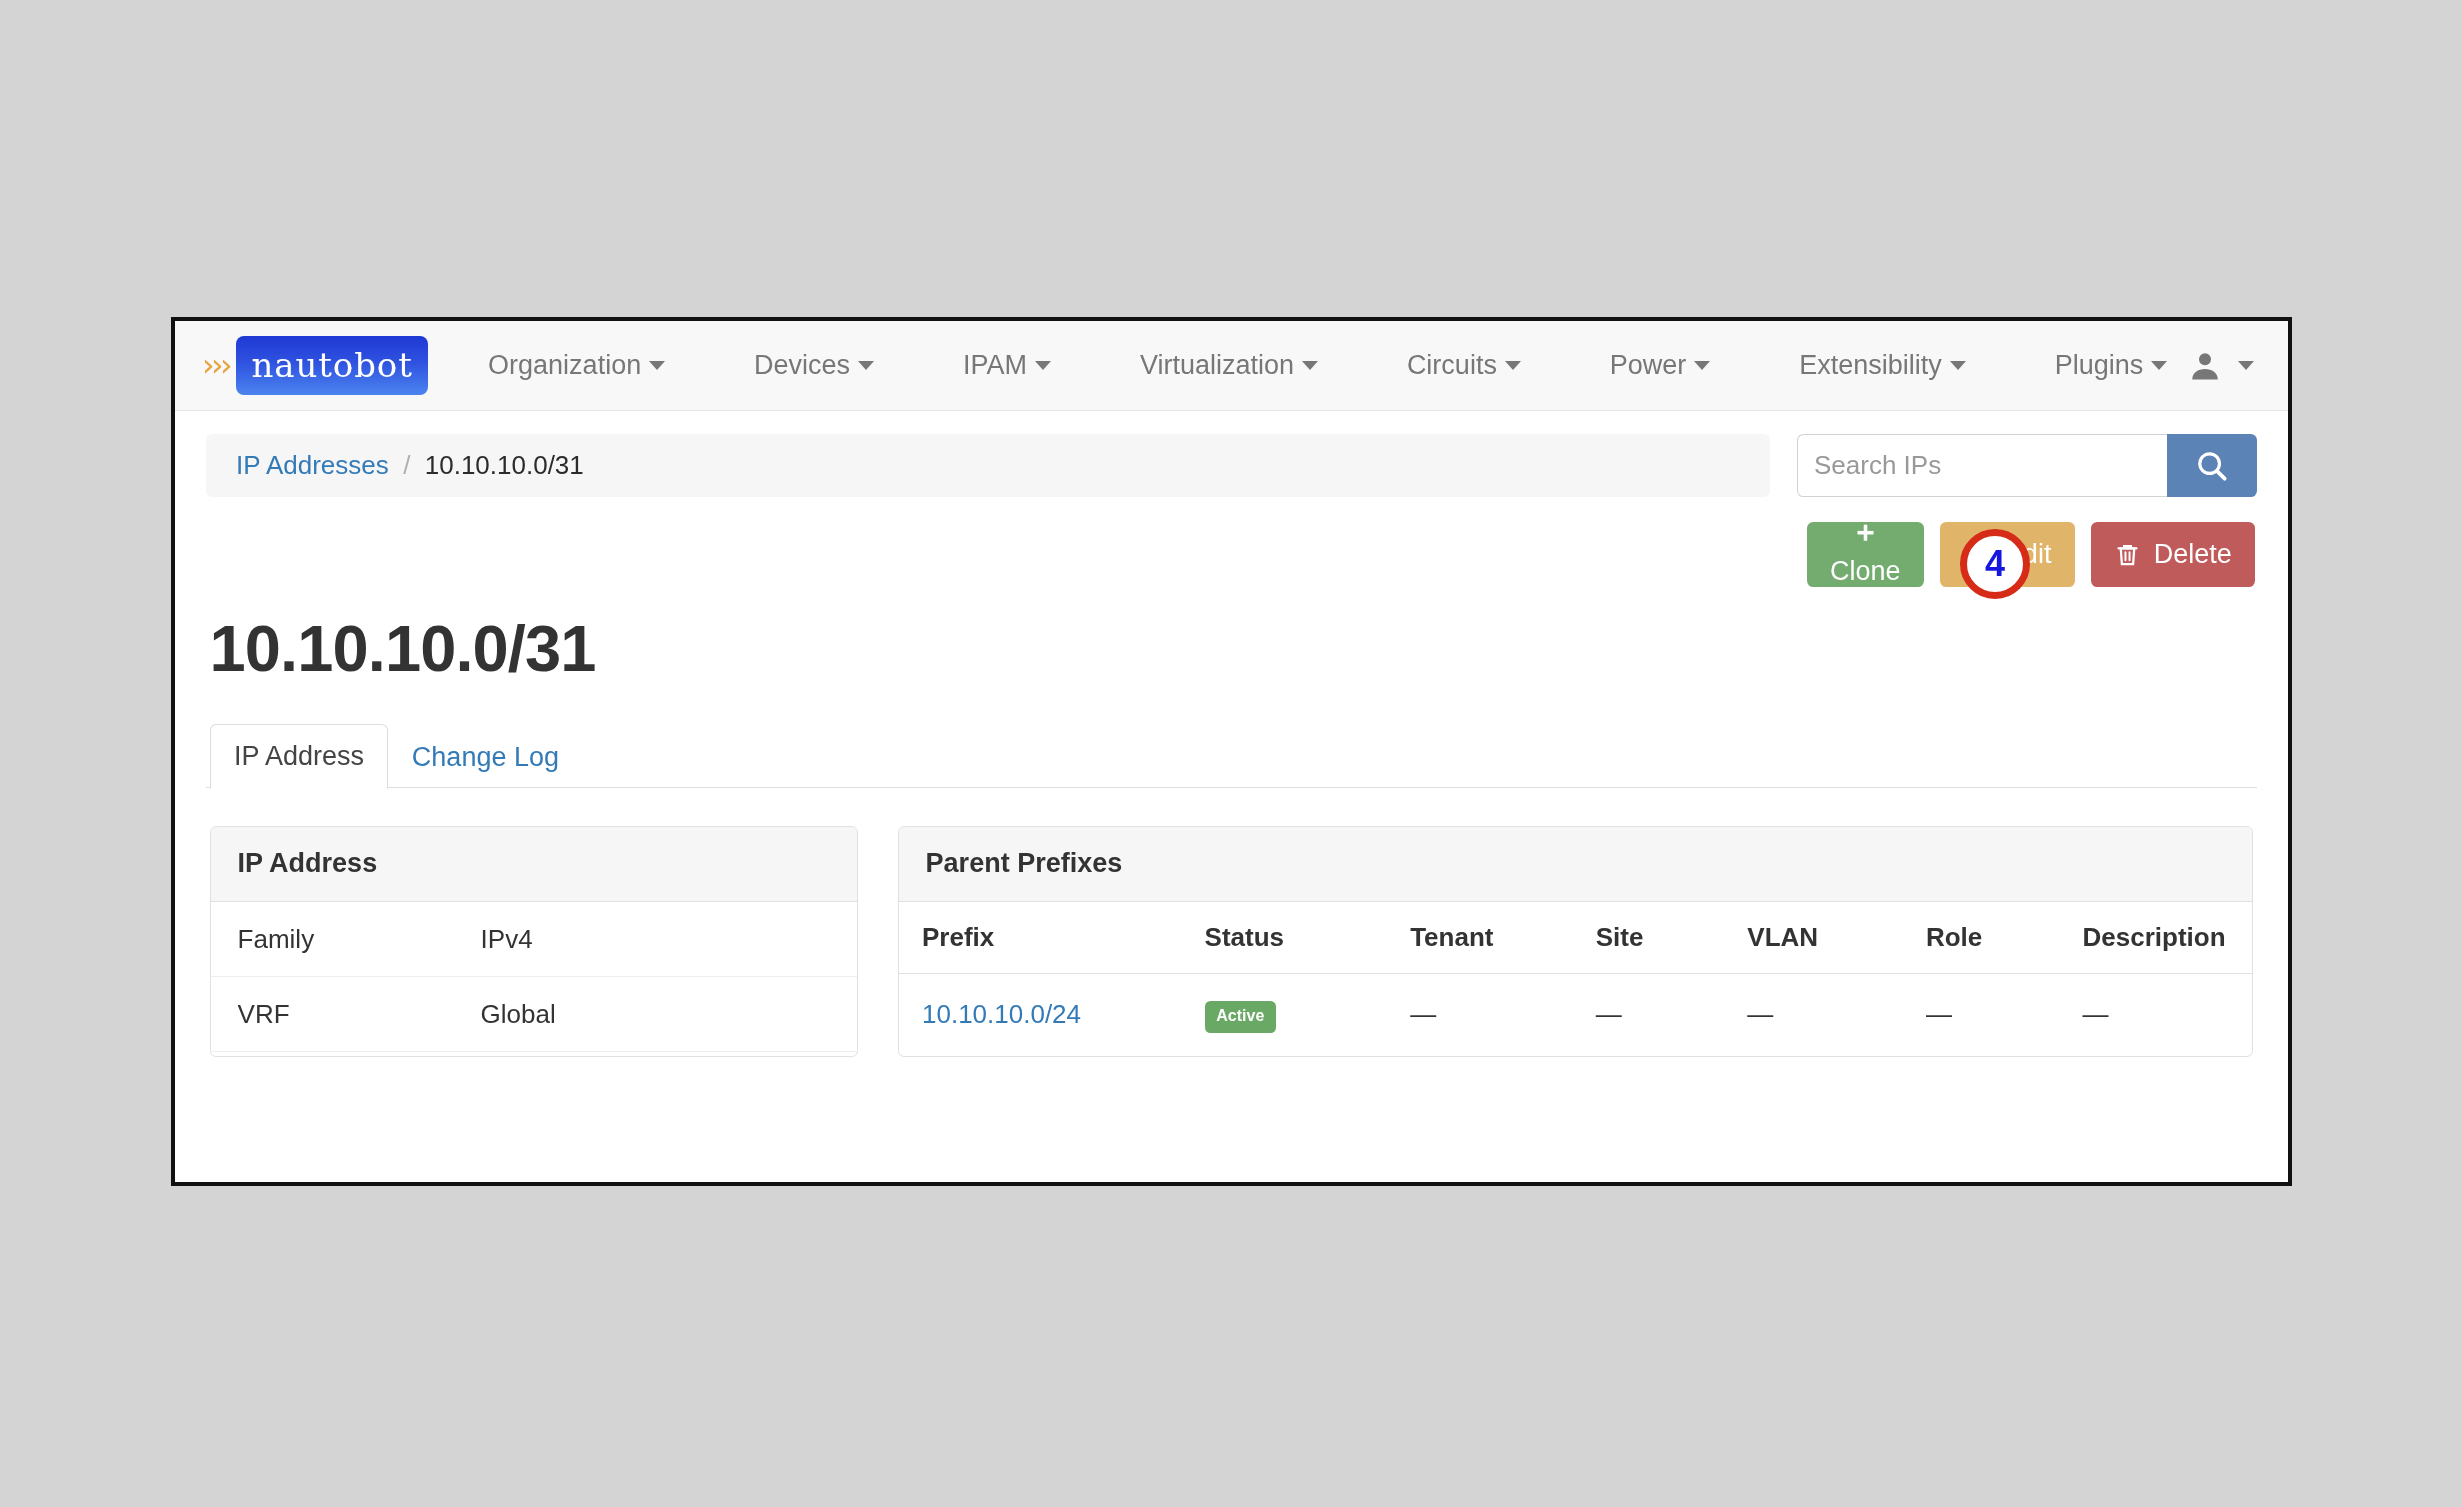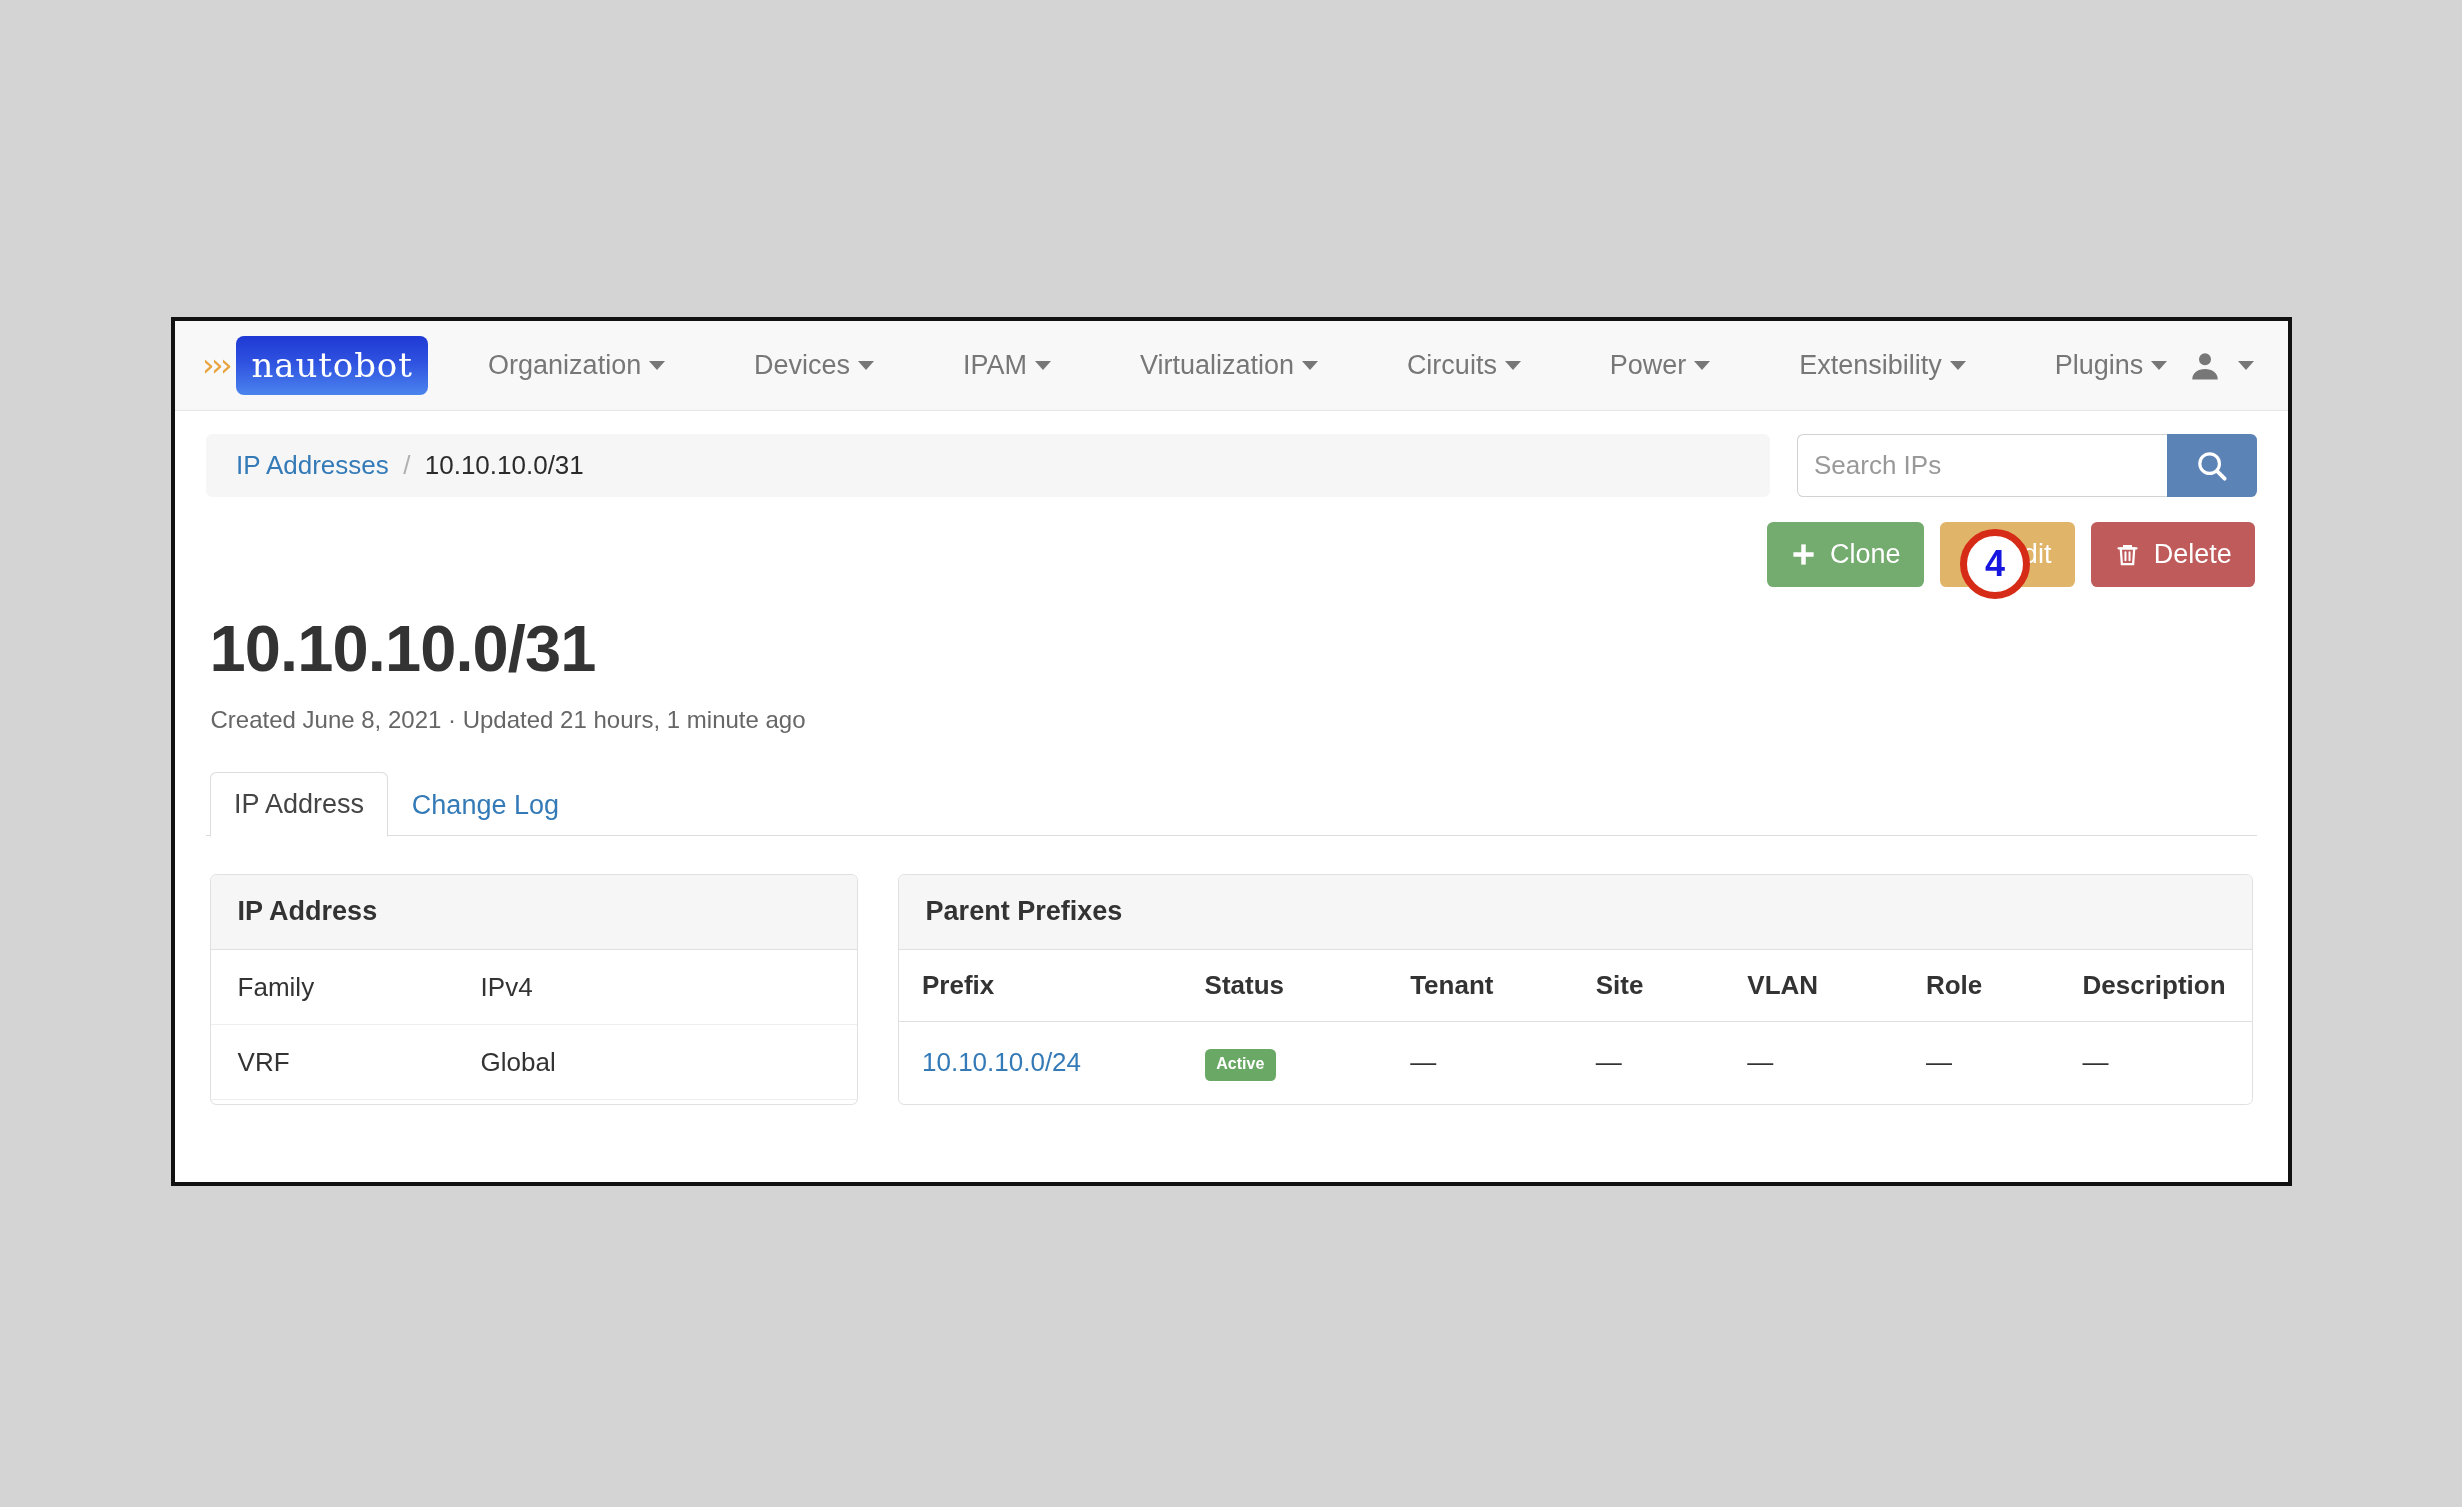"Clone" .btn-clone { flex-direction: none -> column }
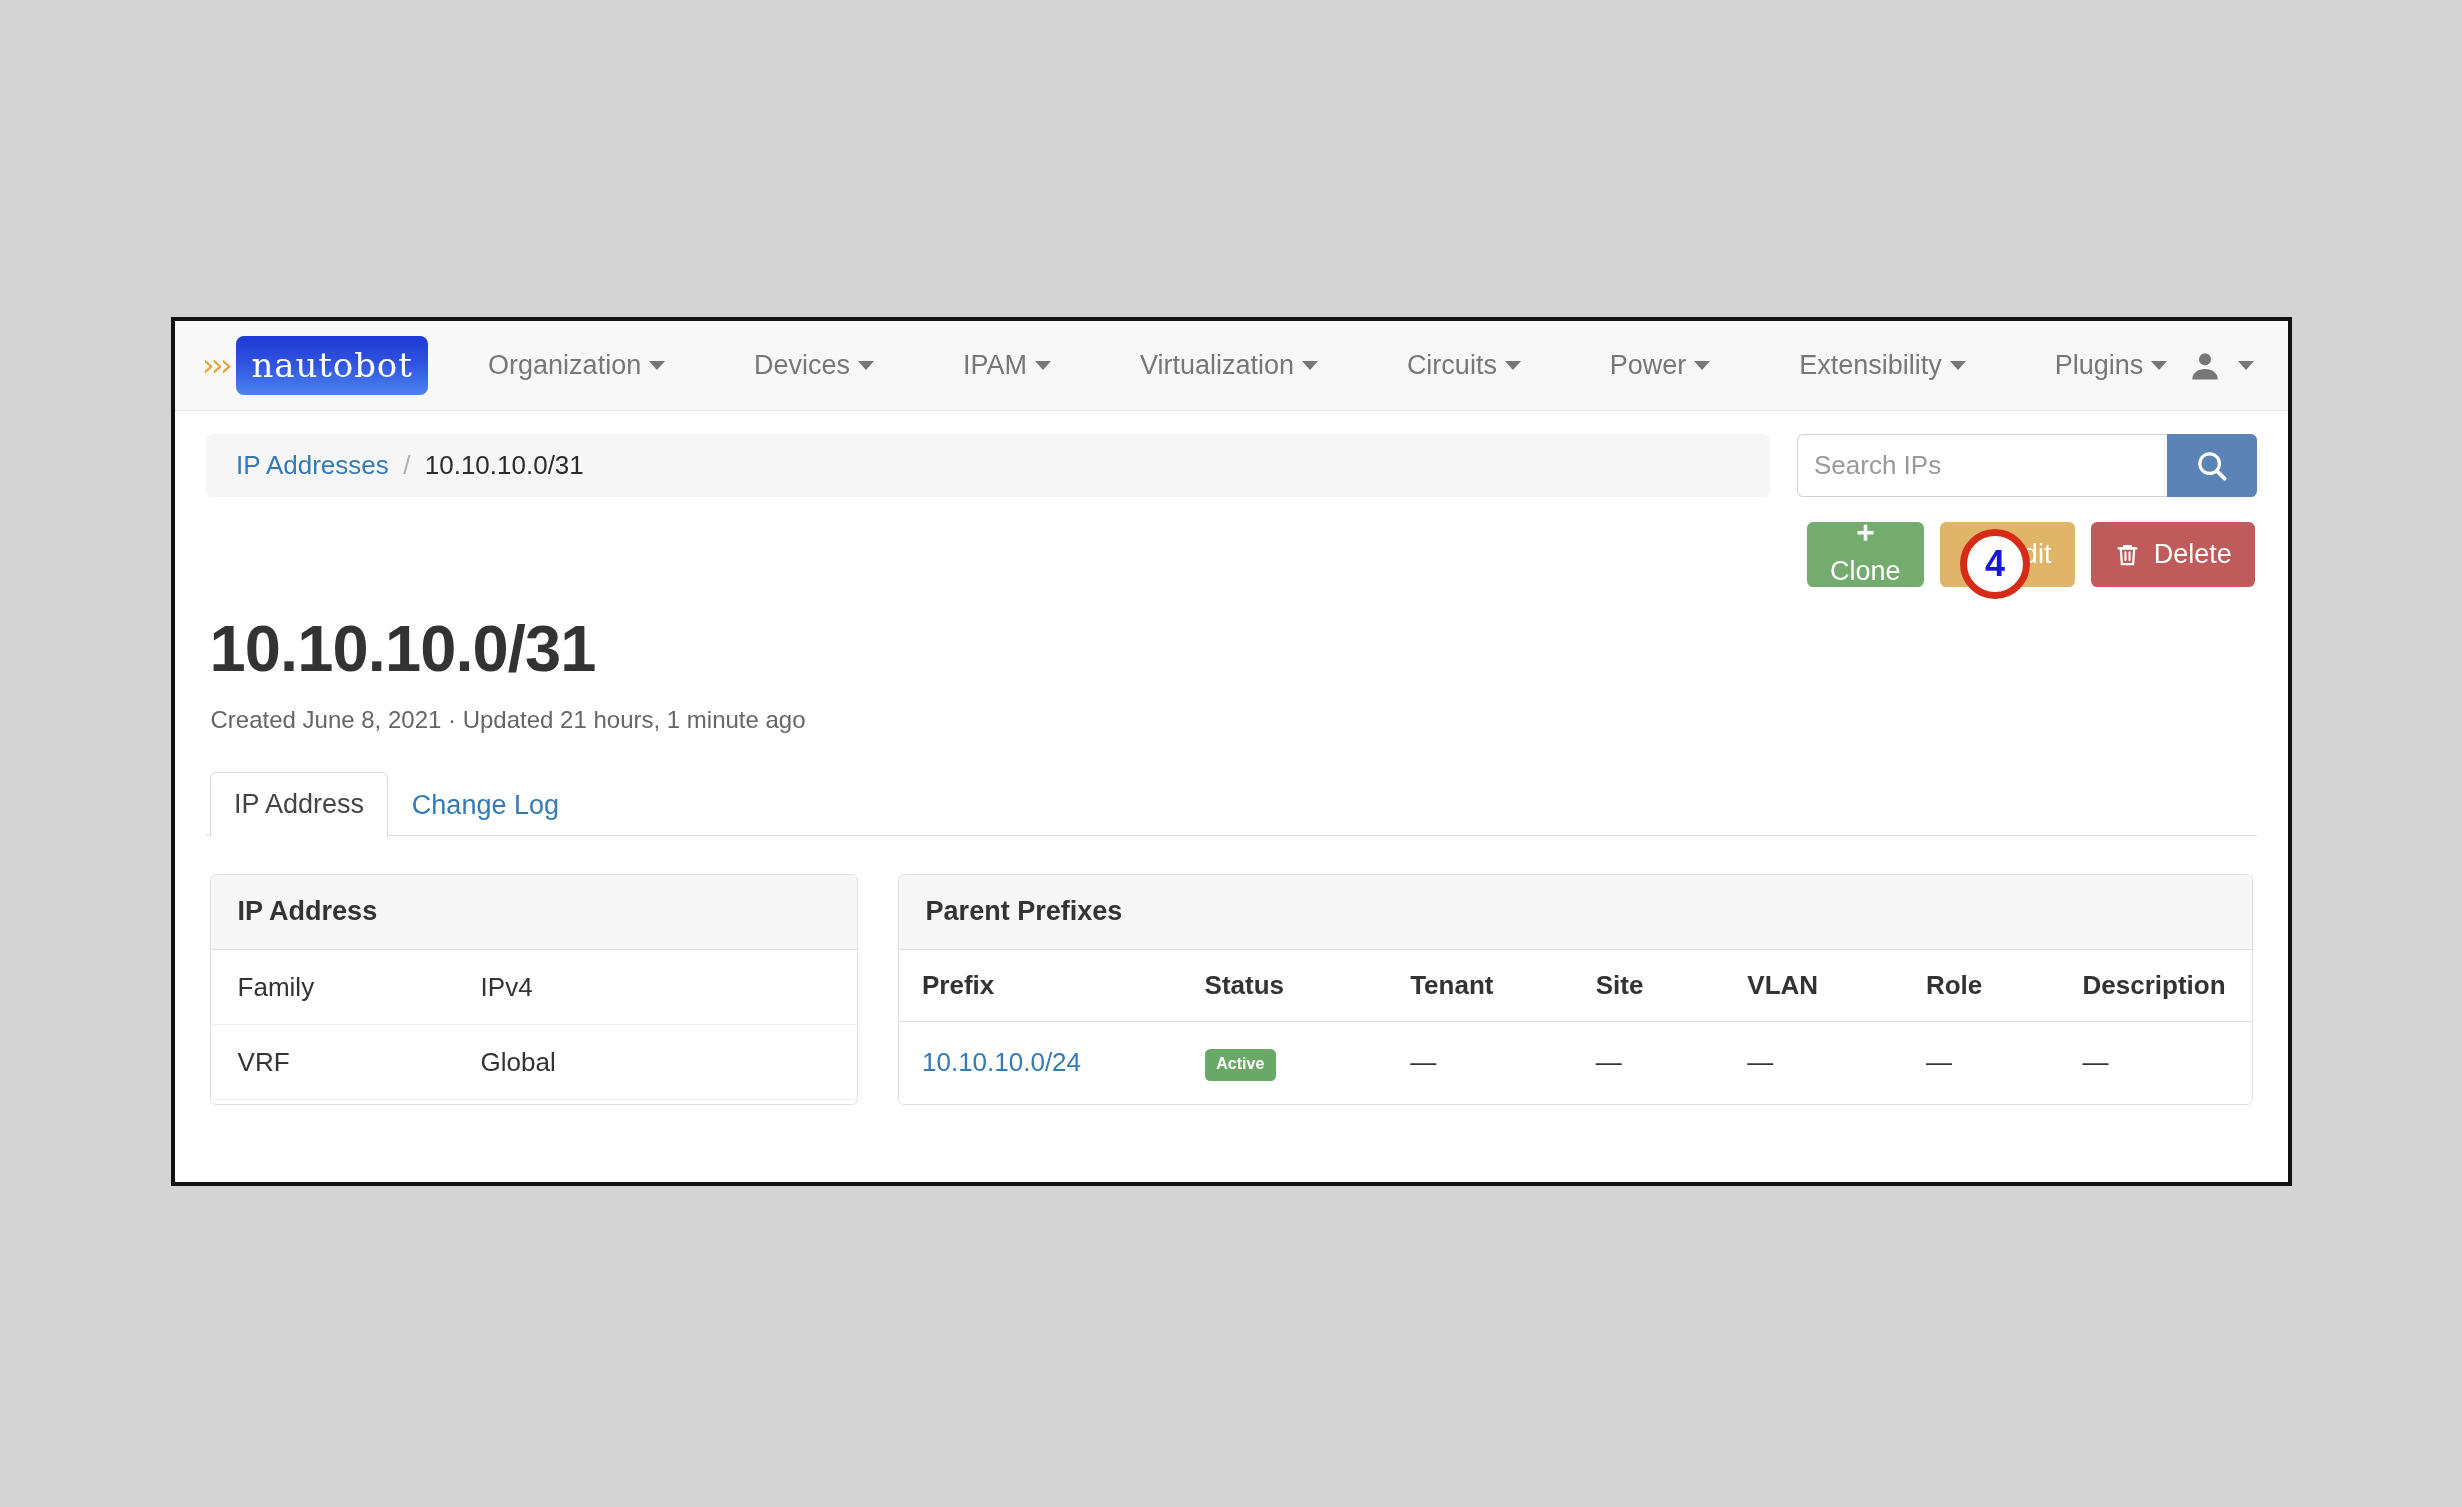"Created June 8, 2021 ·" div.page-meta { html: <div>Created June 8, 2021 · Updated 21 hours, 1 minute ago</div> -> none }
